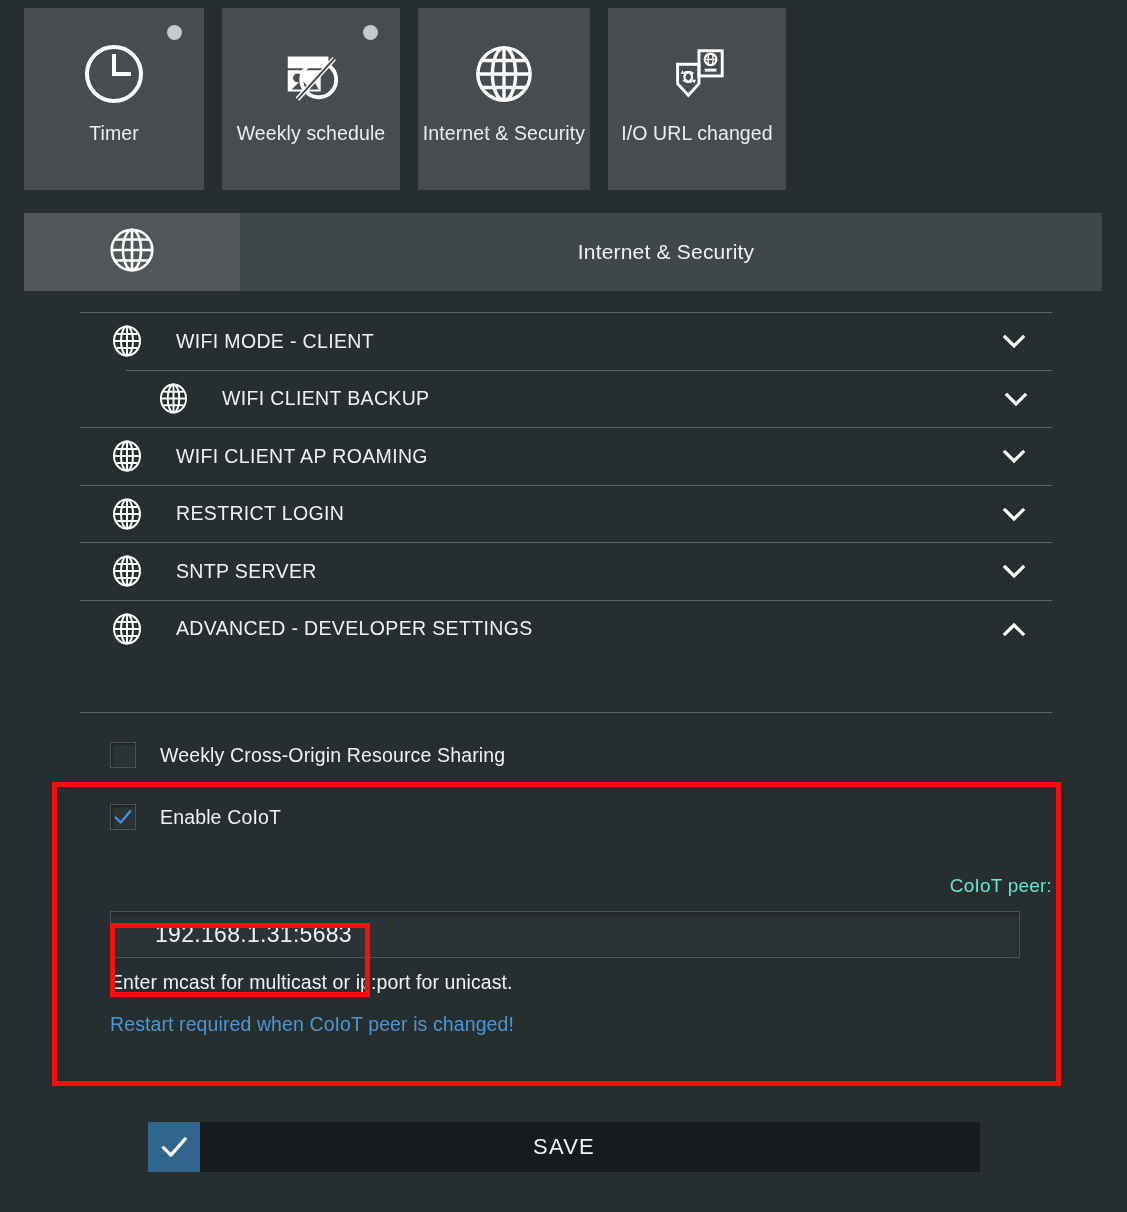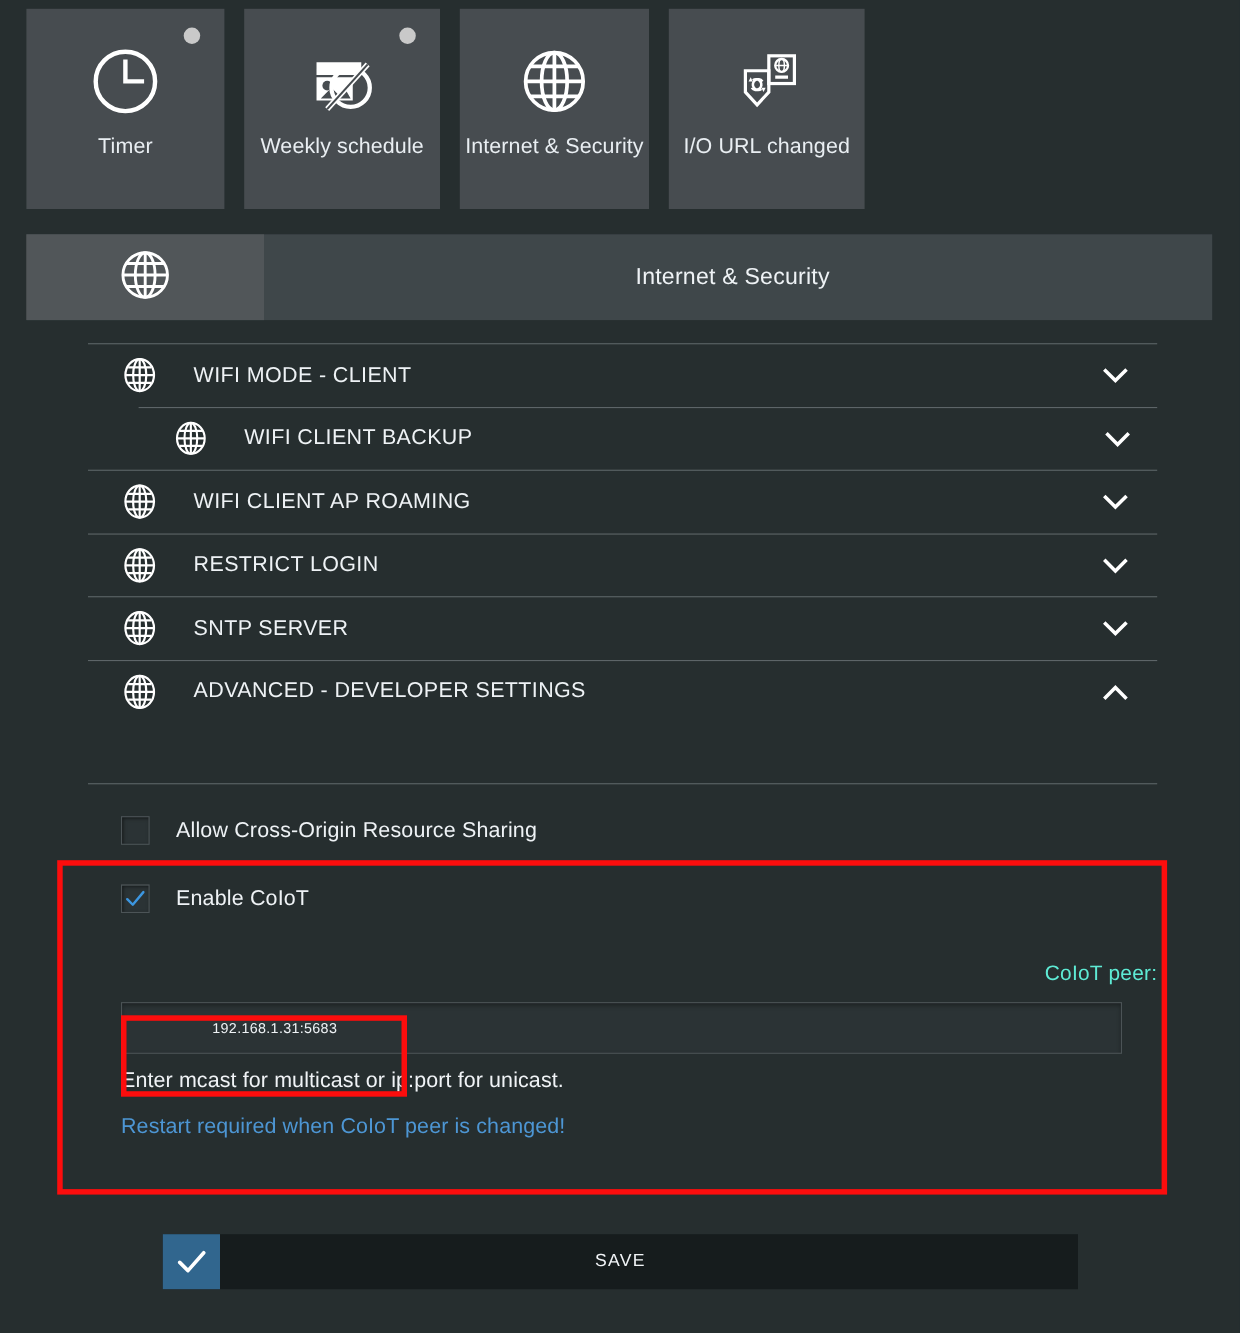"Allow Cross-Origin Resource Sharing" span.cb-label { text: Allow -> Weekly }
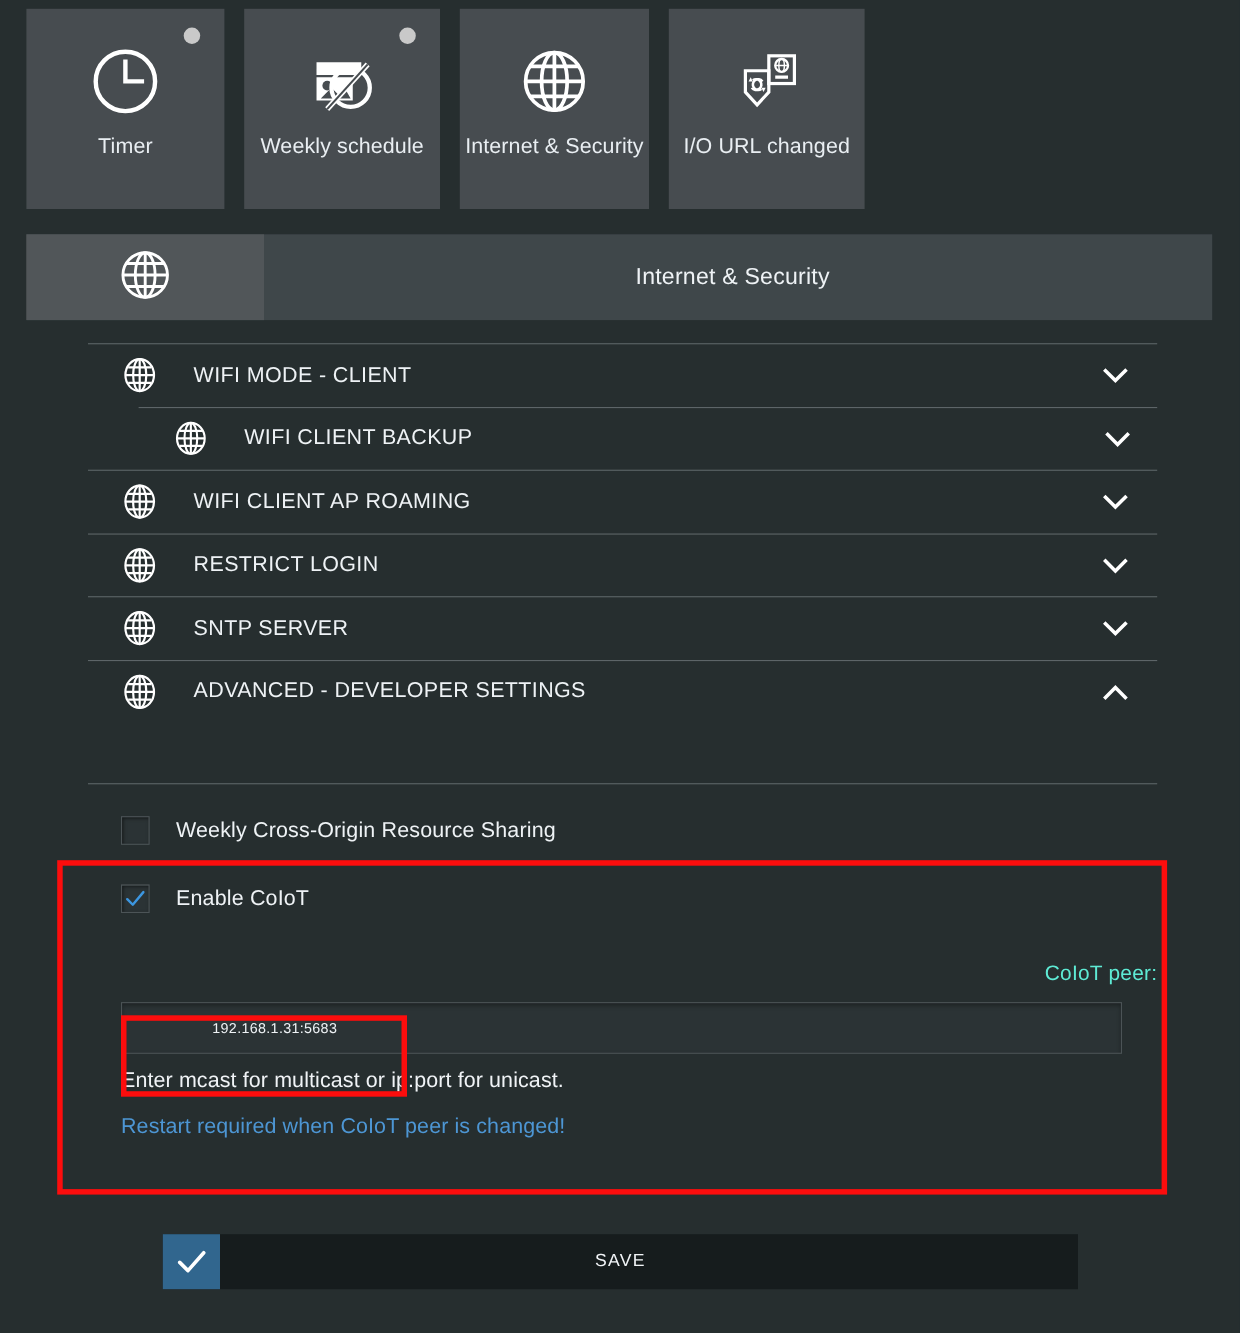"192.168.1.31:5683" .peer-input { font-size: 13px -> 23px; padding-left: 82px -> 44px }
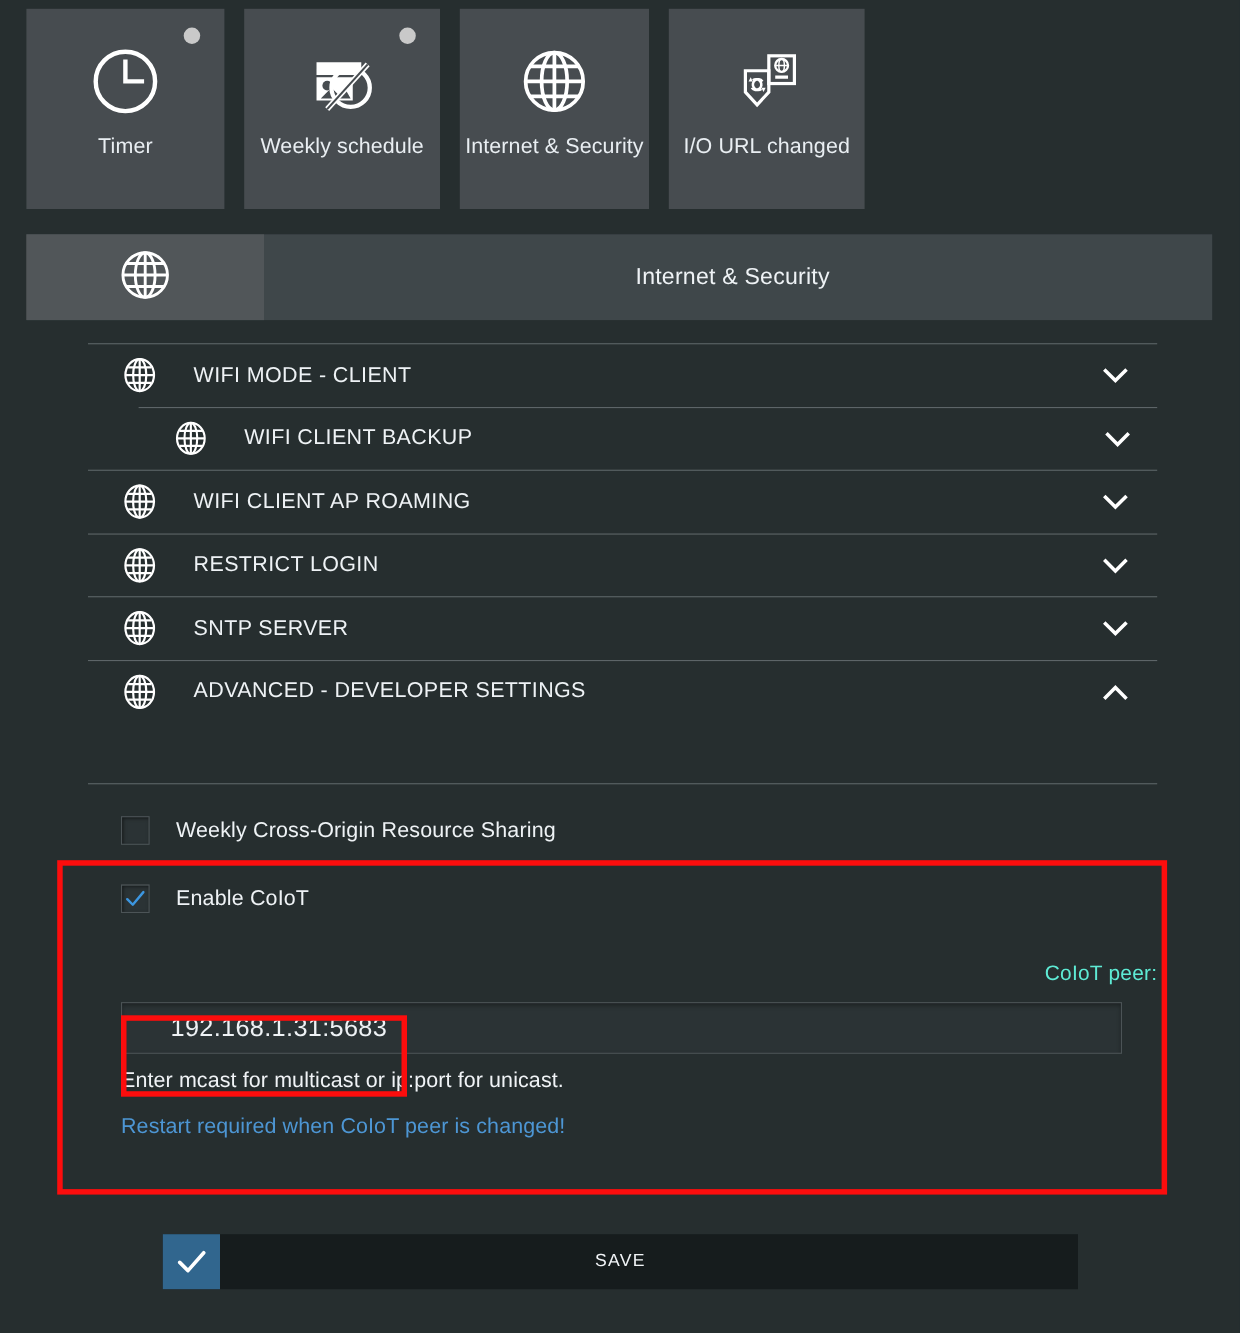"SAVE" .save-label { font-size: 16px -> 22px }
